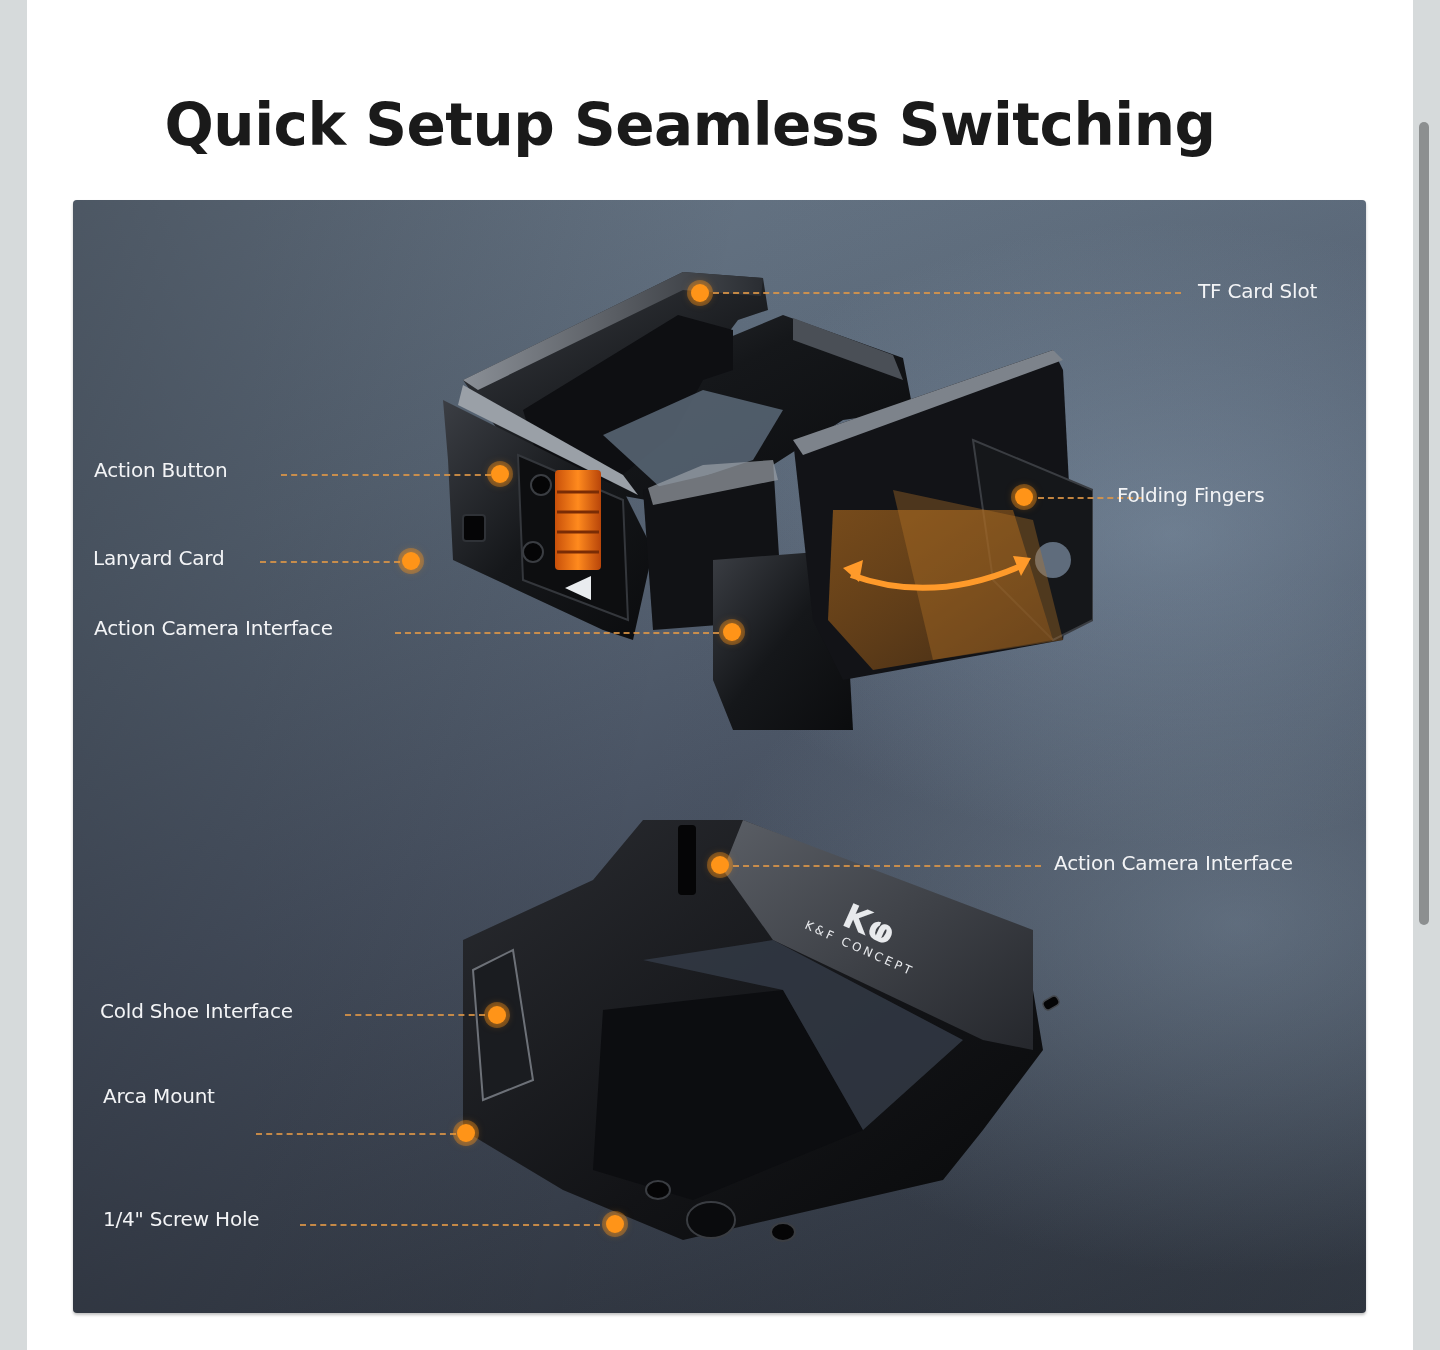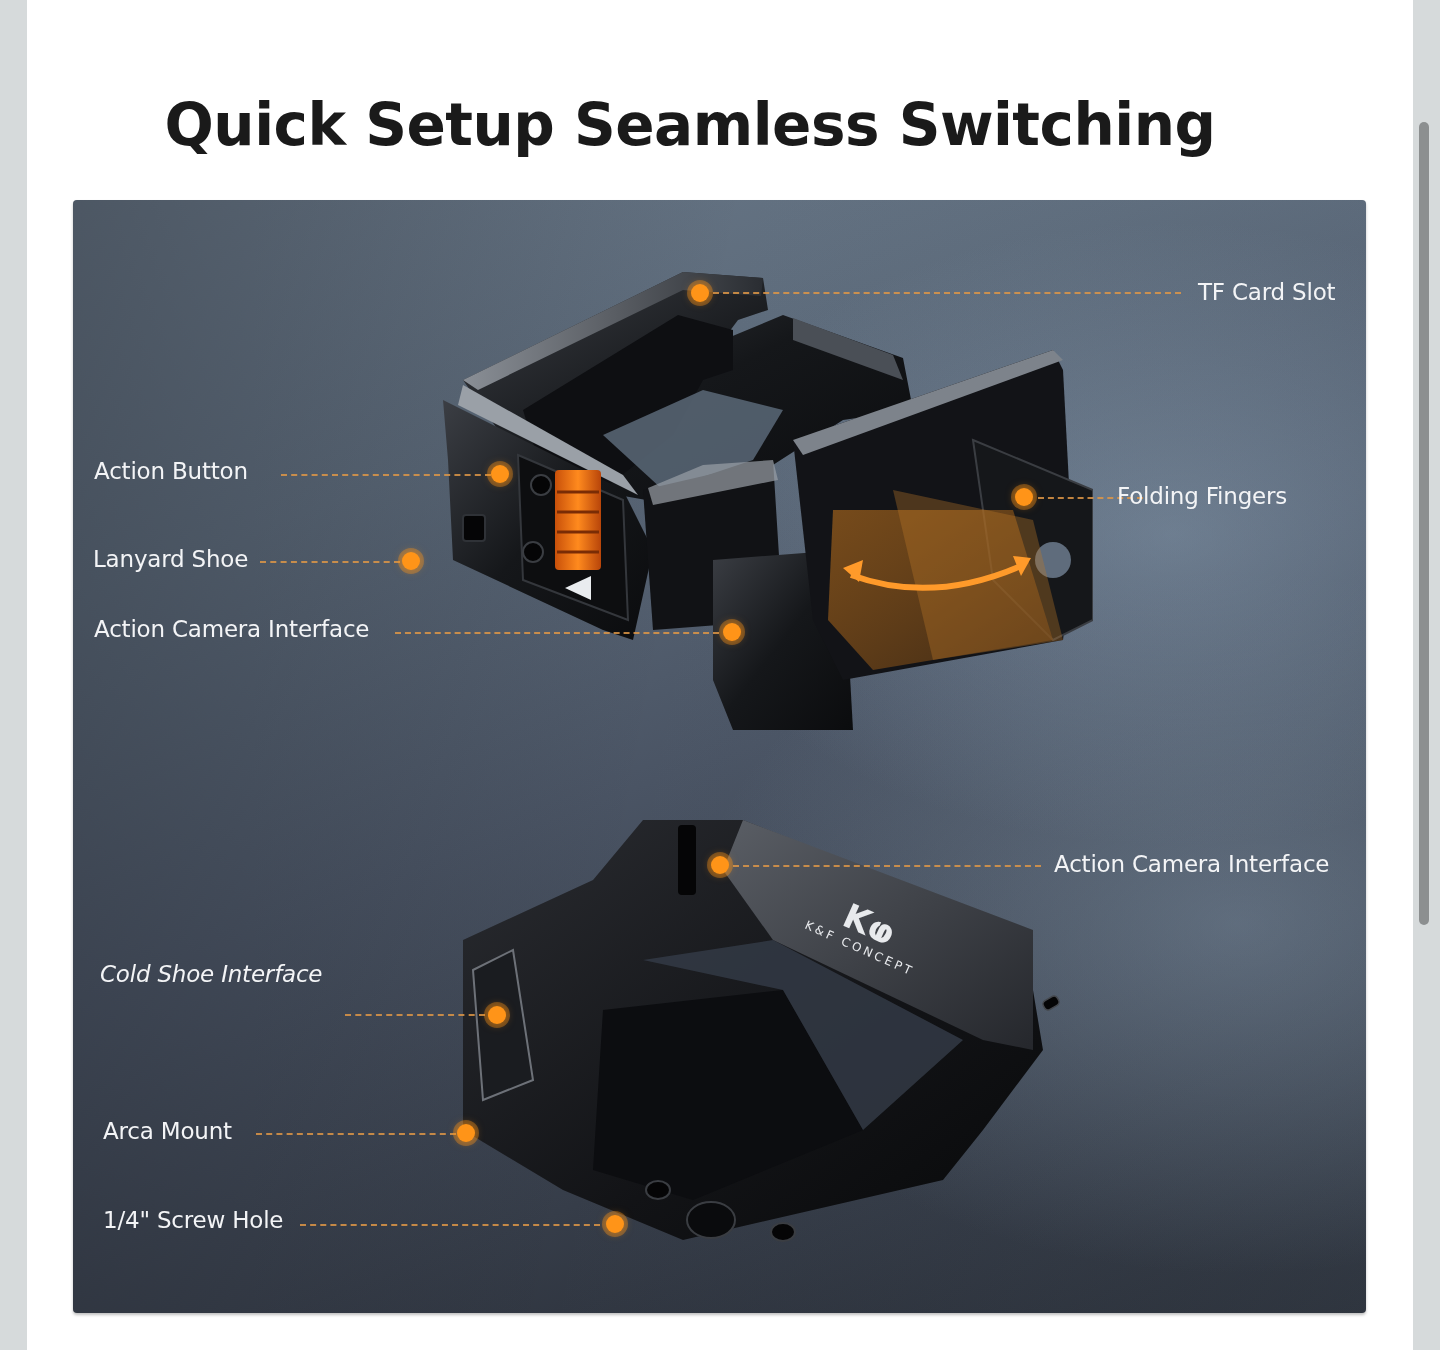"TF Card Slot" .label { font-size: 23px -> 20px }
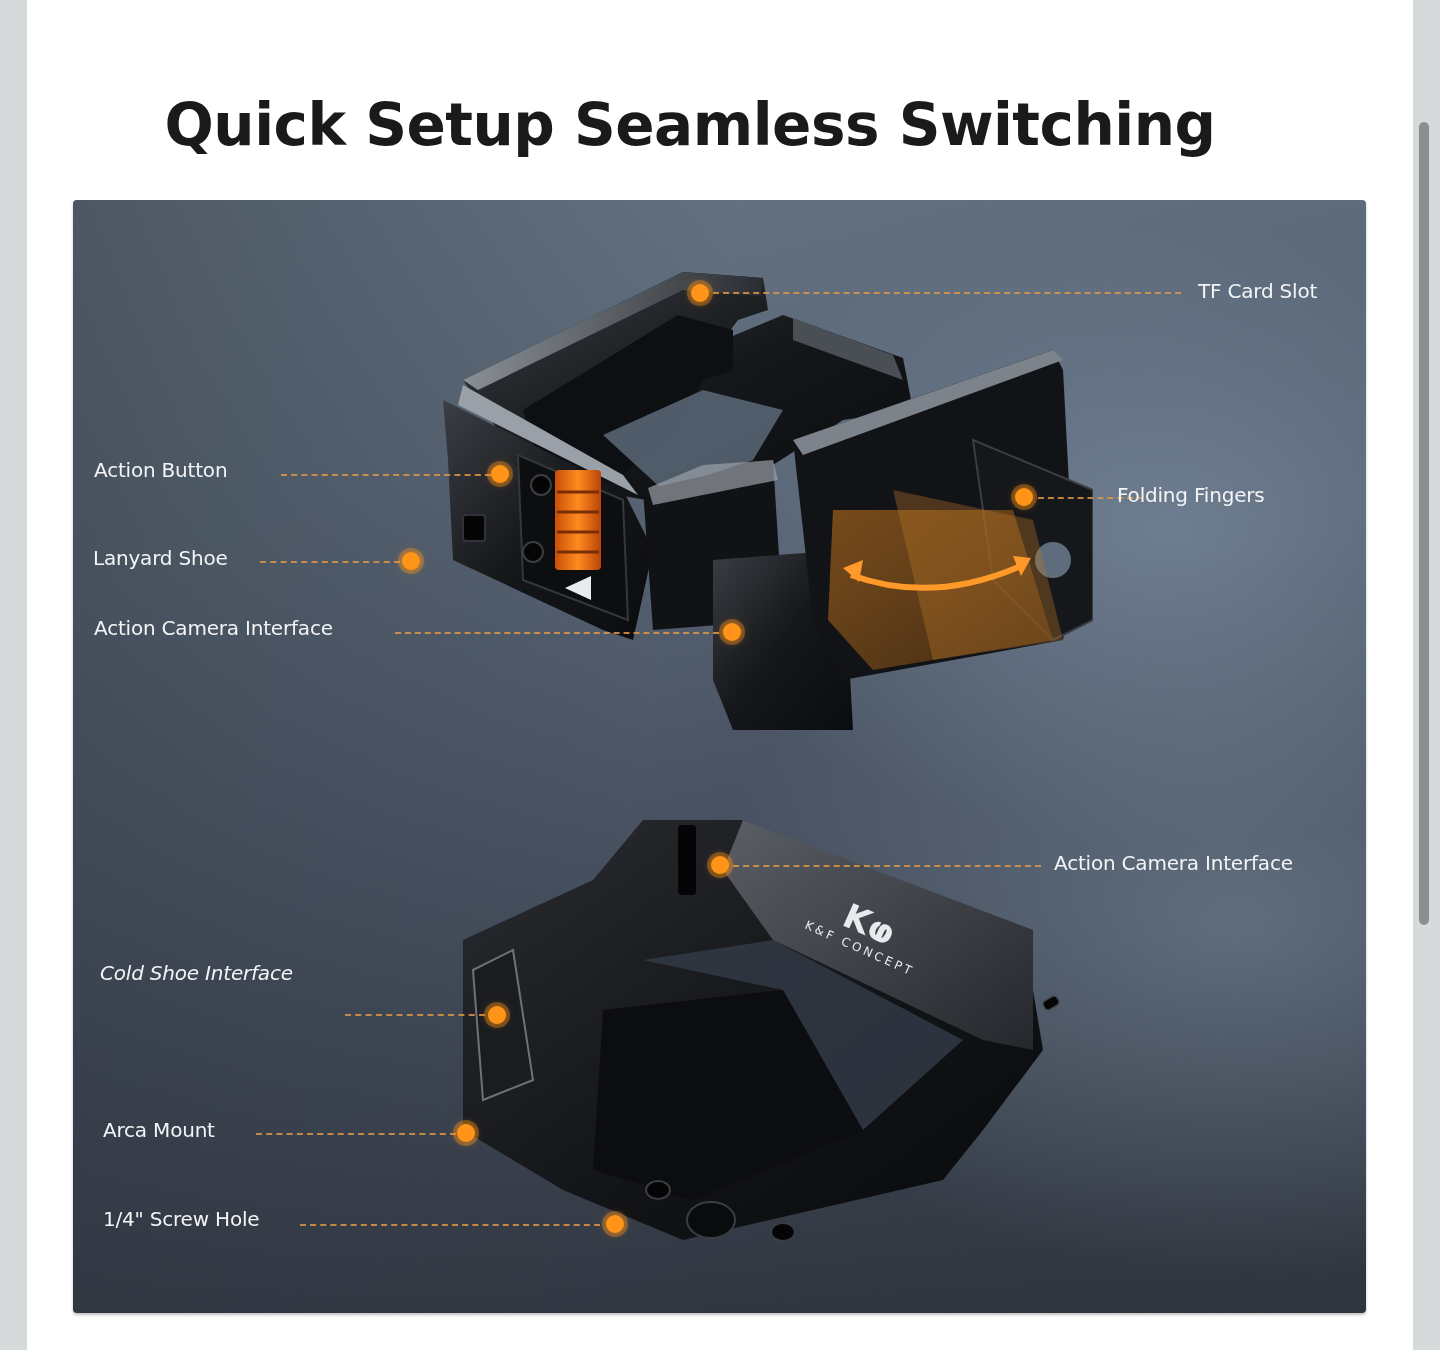"Lanyard Shoe" div.label { text: Shoe -> Card }
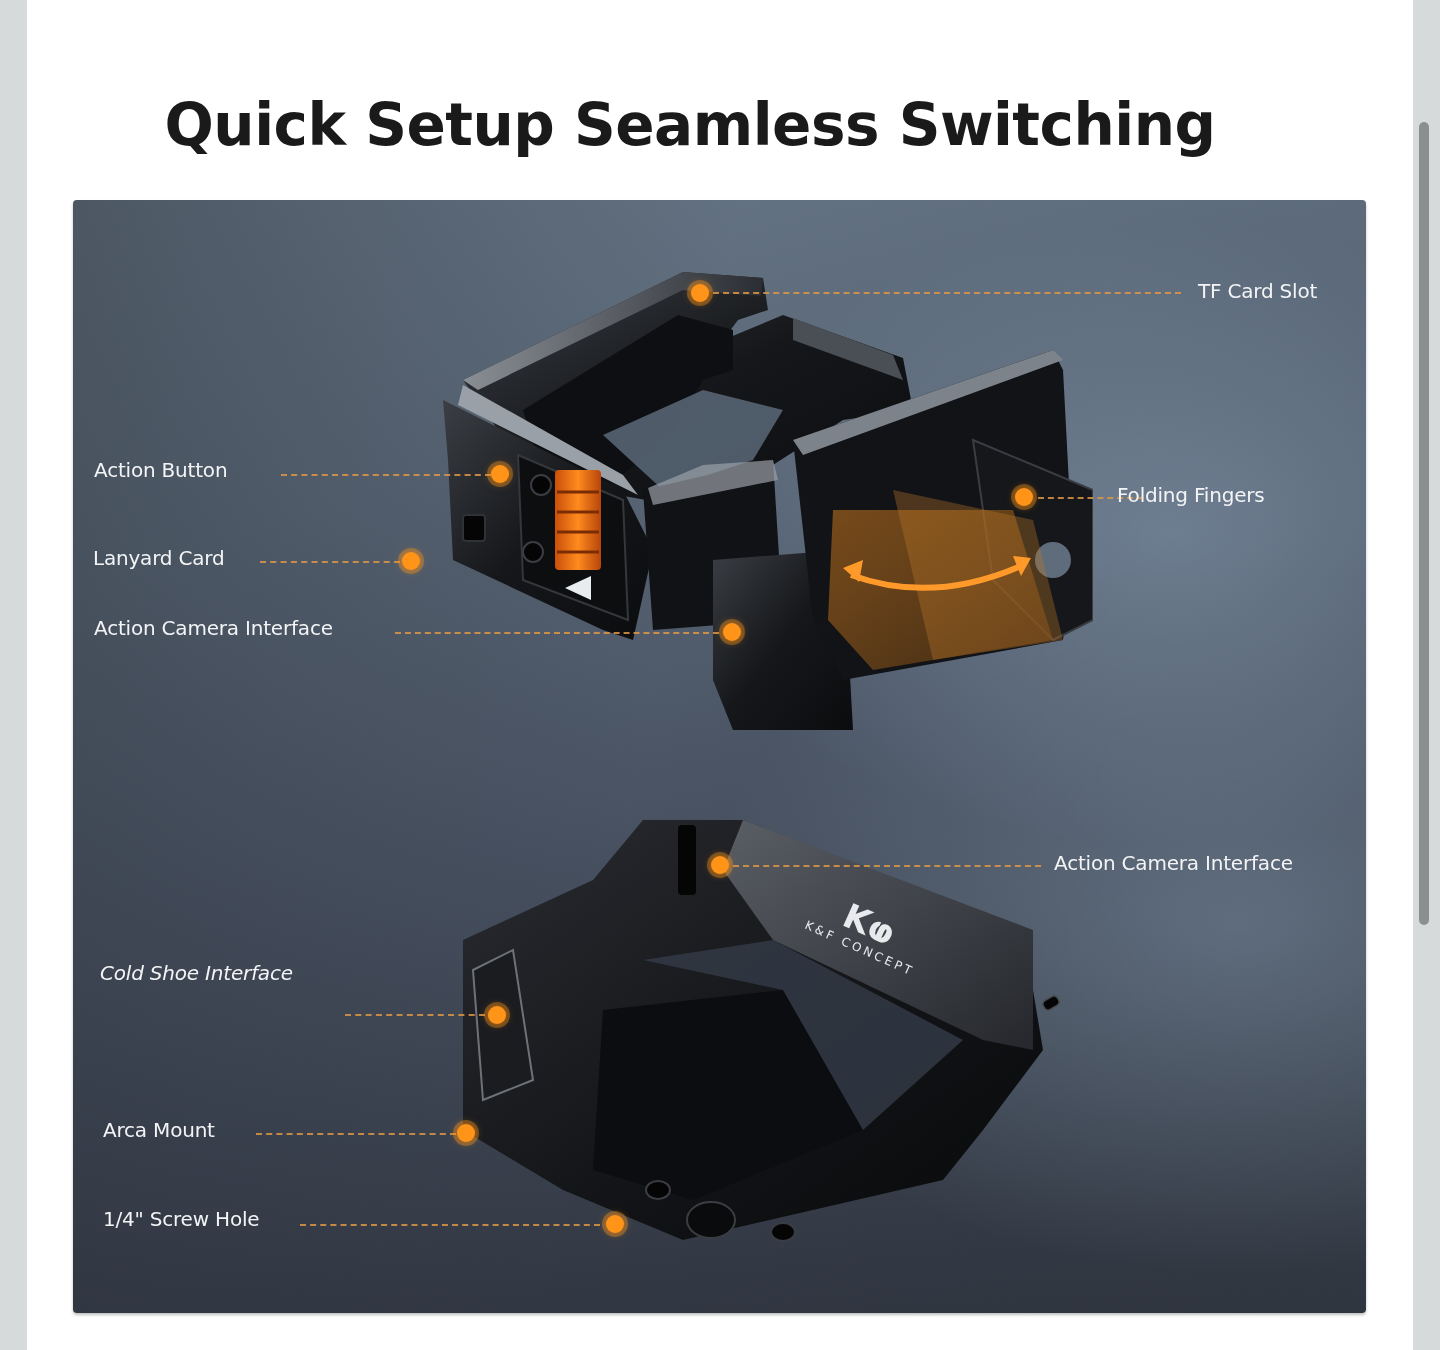"Cold Shoe Interface" div.label { font-style: italic -> none; top: 761px -> 799px }
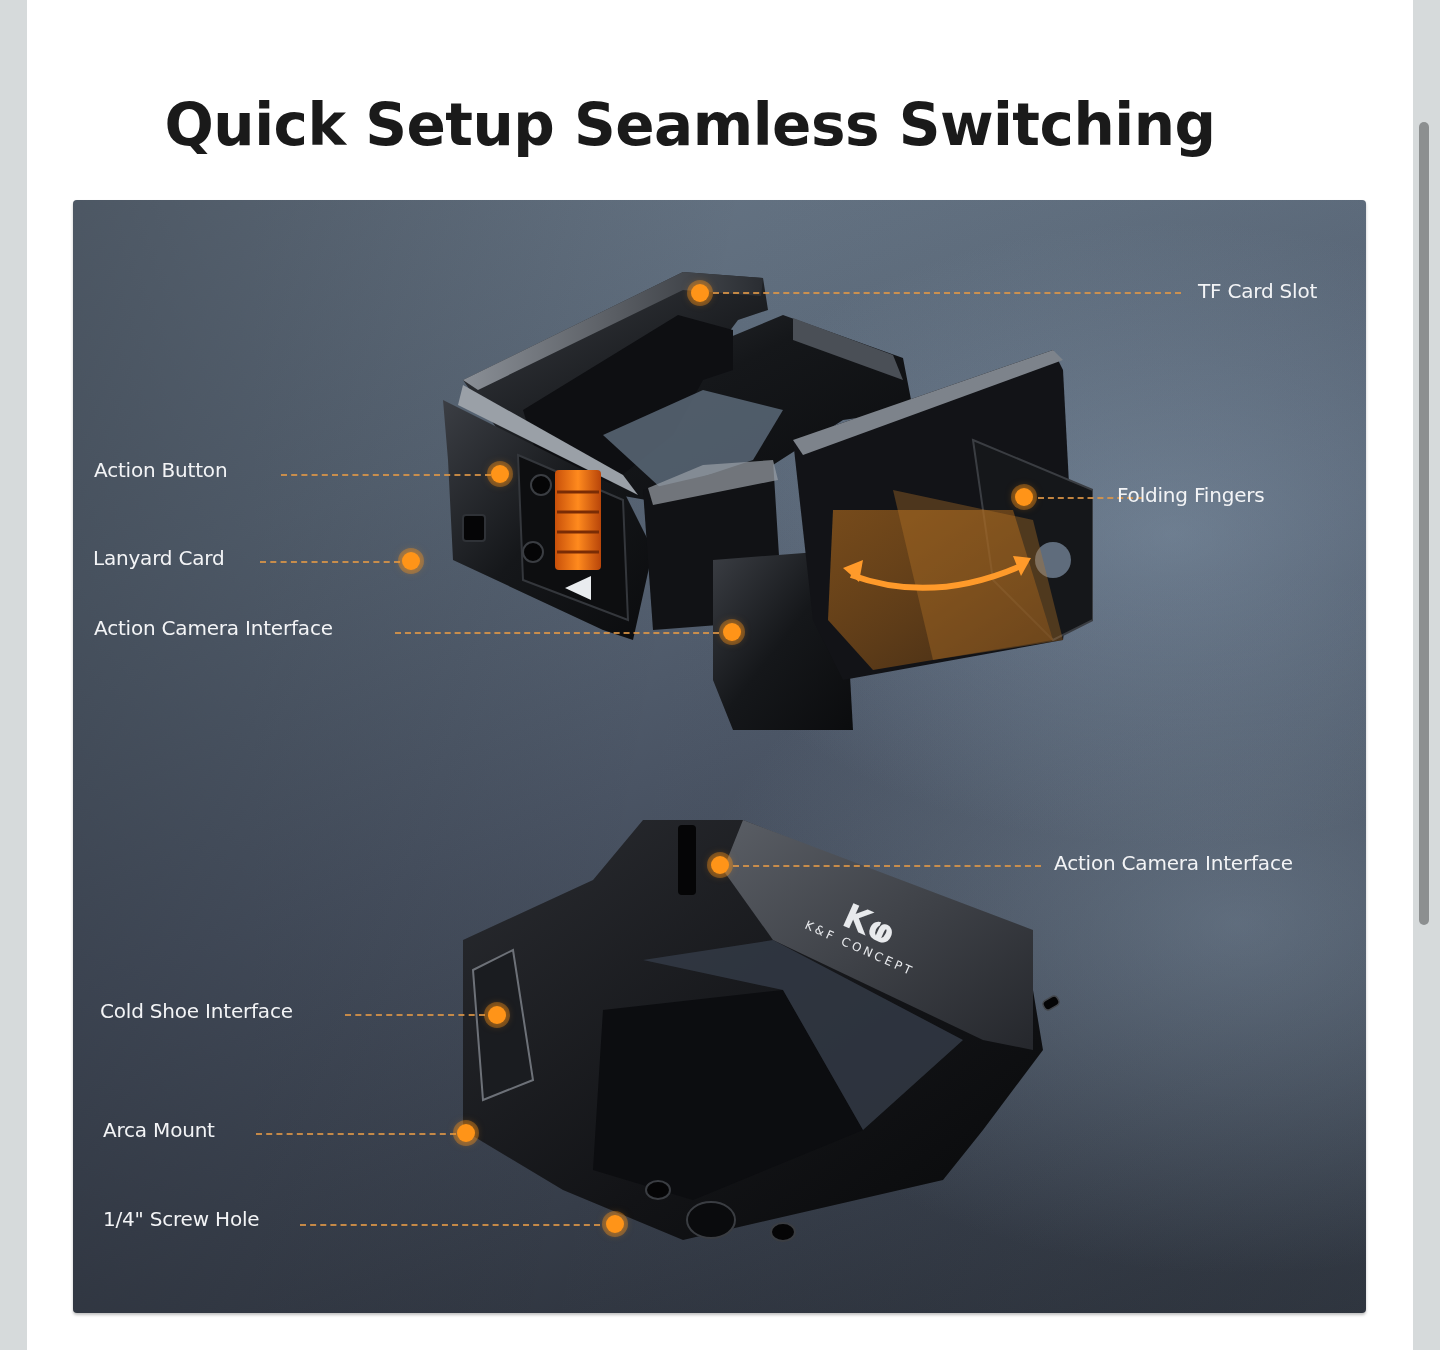"Arca Mount" div.label { top: 918px -> 884px }
